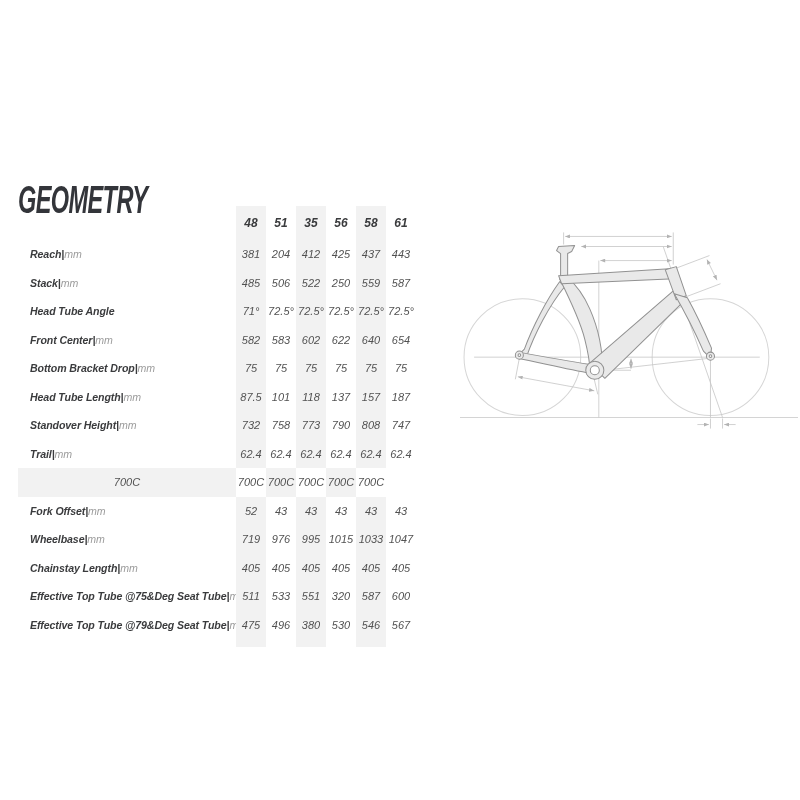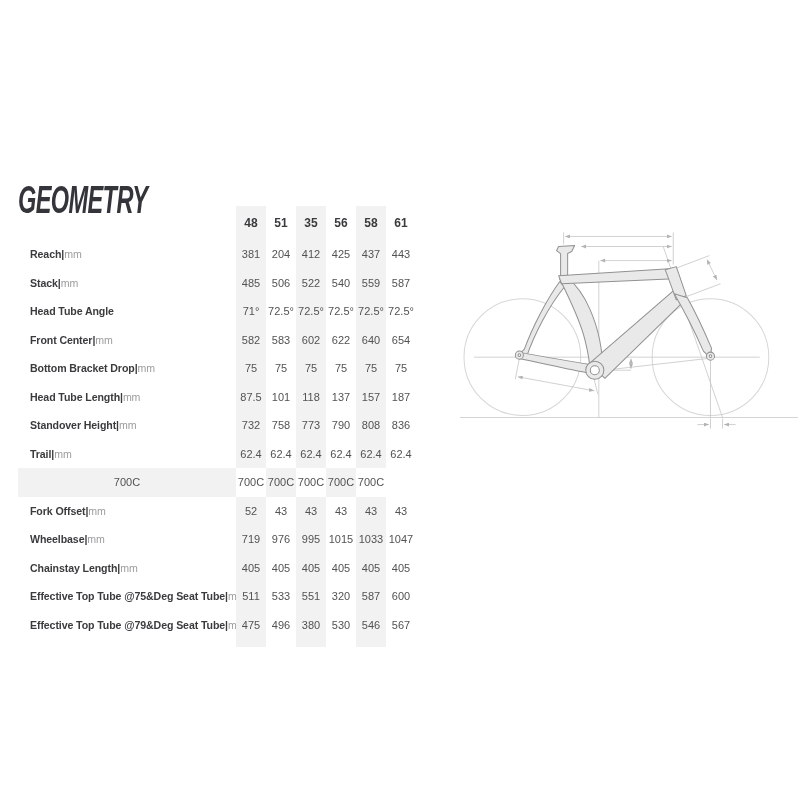"48" #geo-table { font-style: none -> italic }
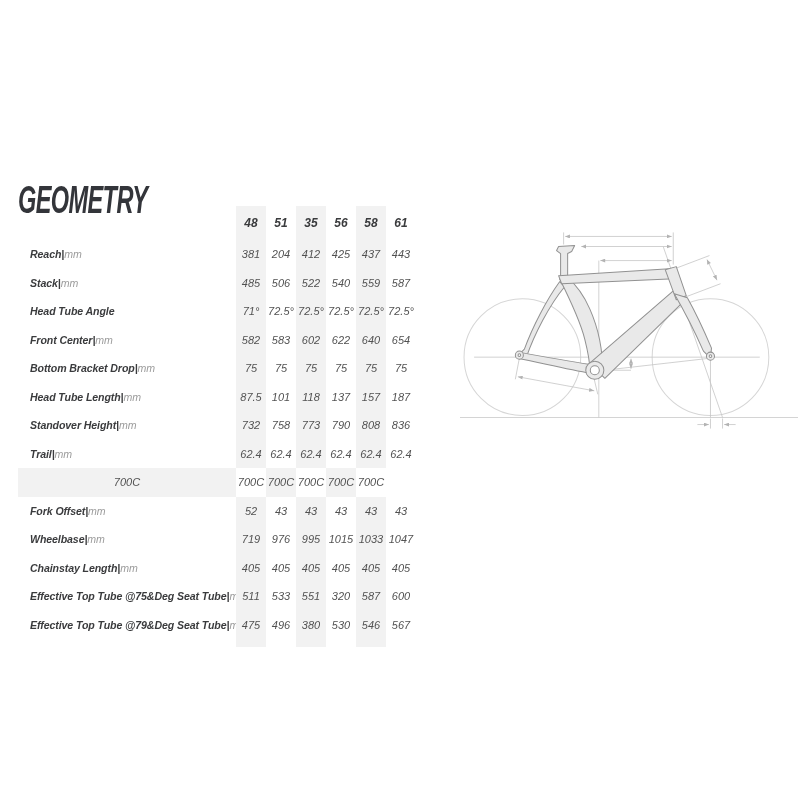"540" div.vcell { text: 540 -> 250 }
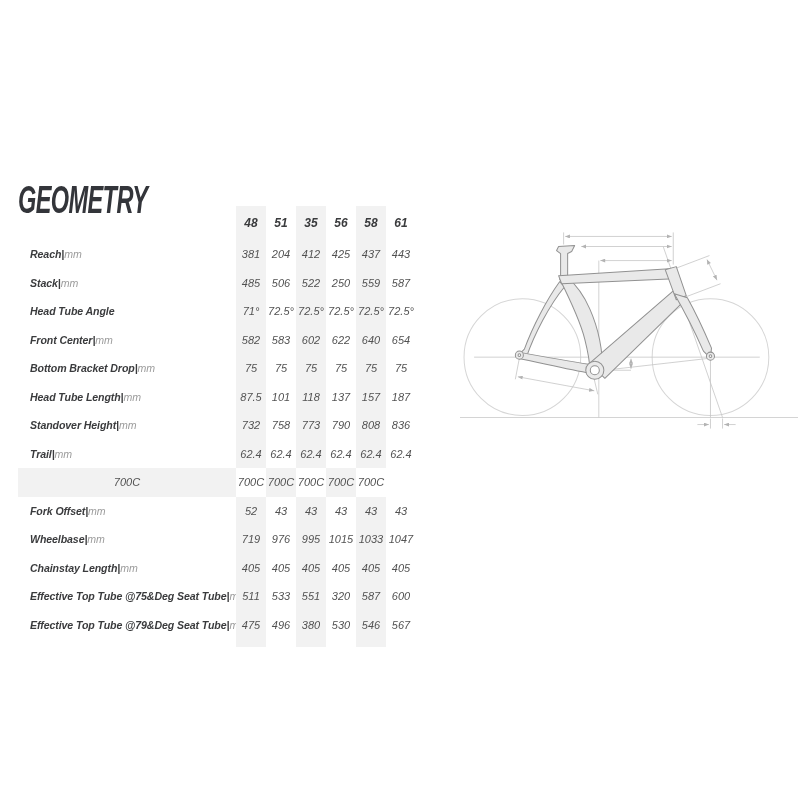"836" div.vcell { text: 836 -> 747 }
